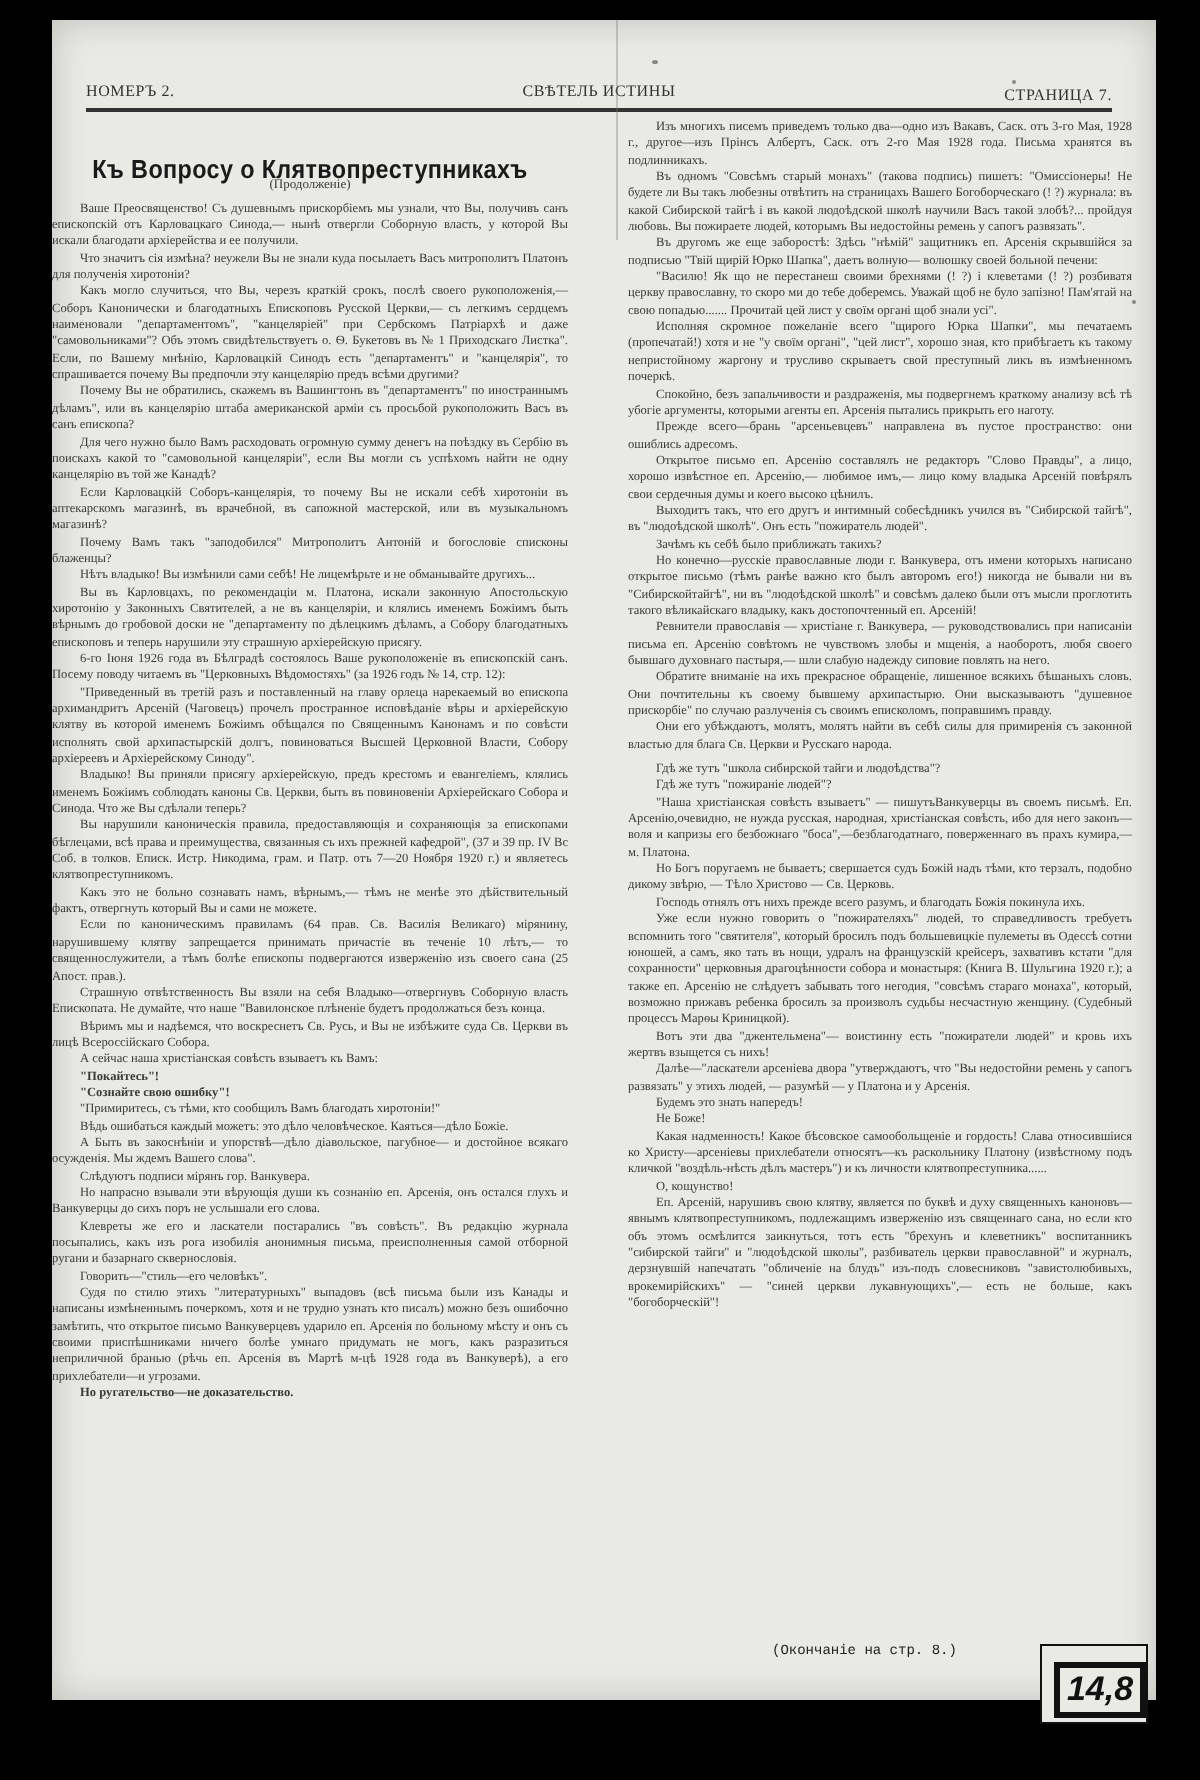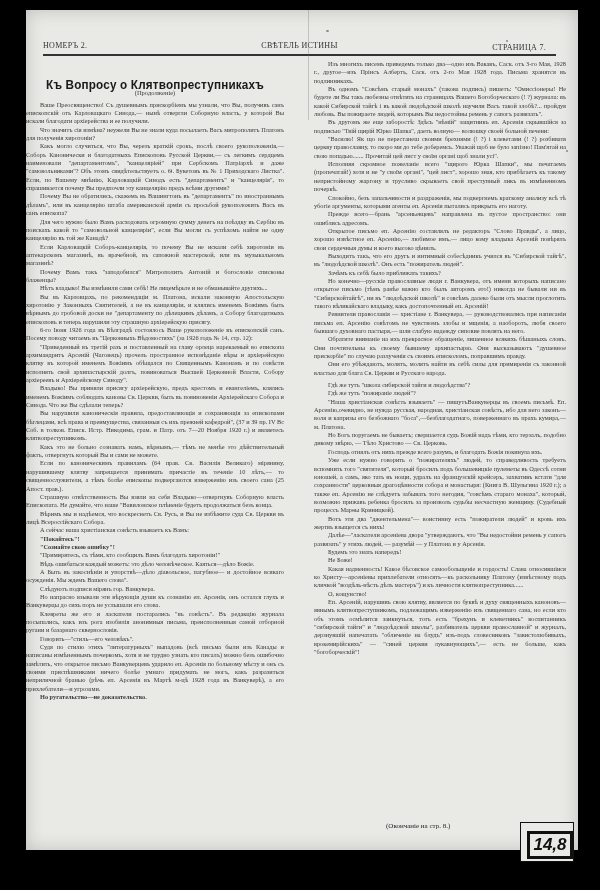"СТРАНИЦА 7." .masthead .right { right: 10px -> 0 }
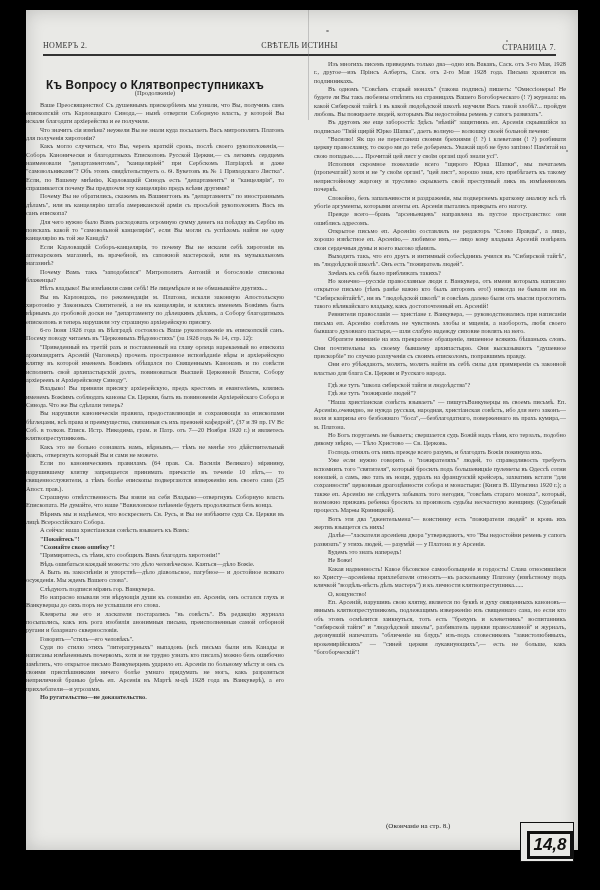"(Окончаніе на стр. 8.)" .end-note { font-family: none -> Liberation Mono, monospace }
